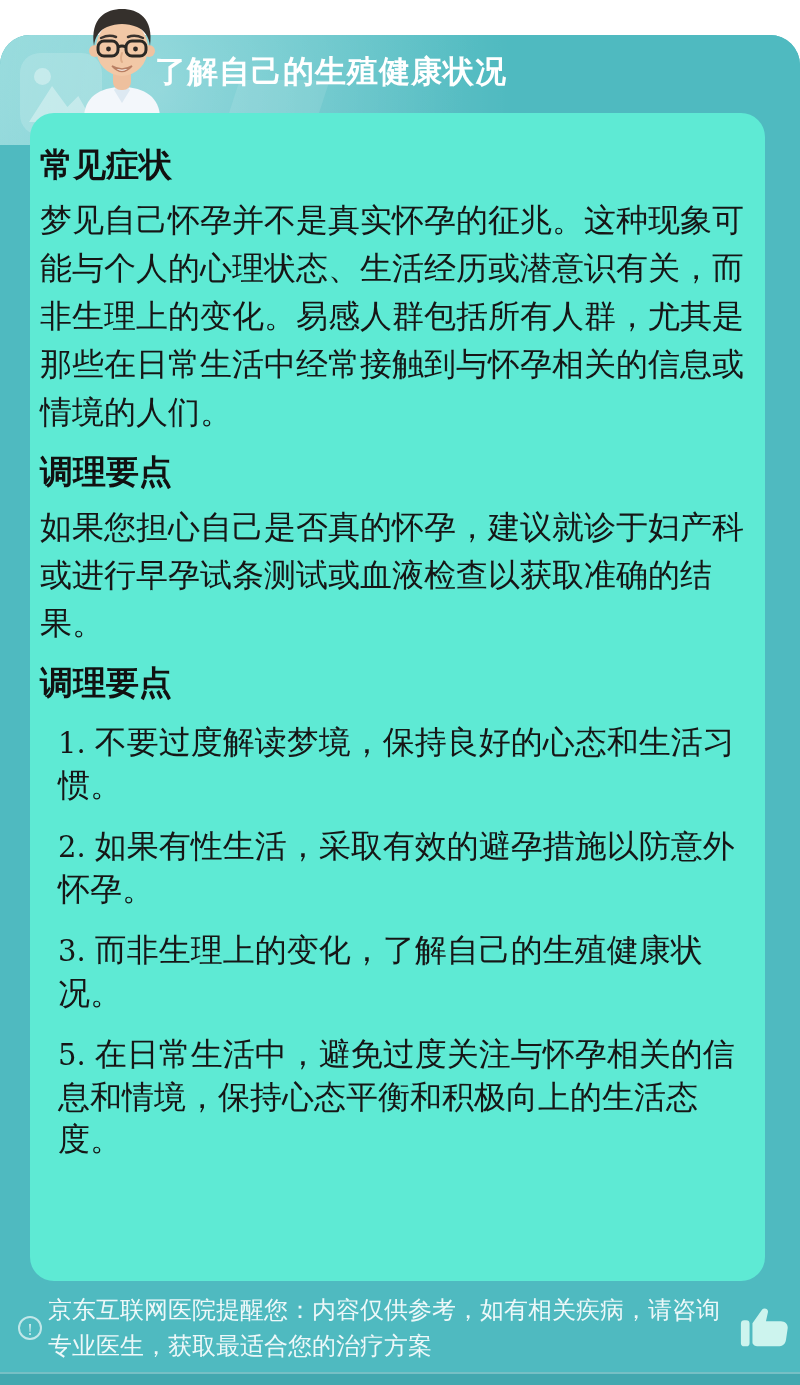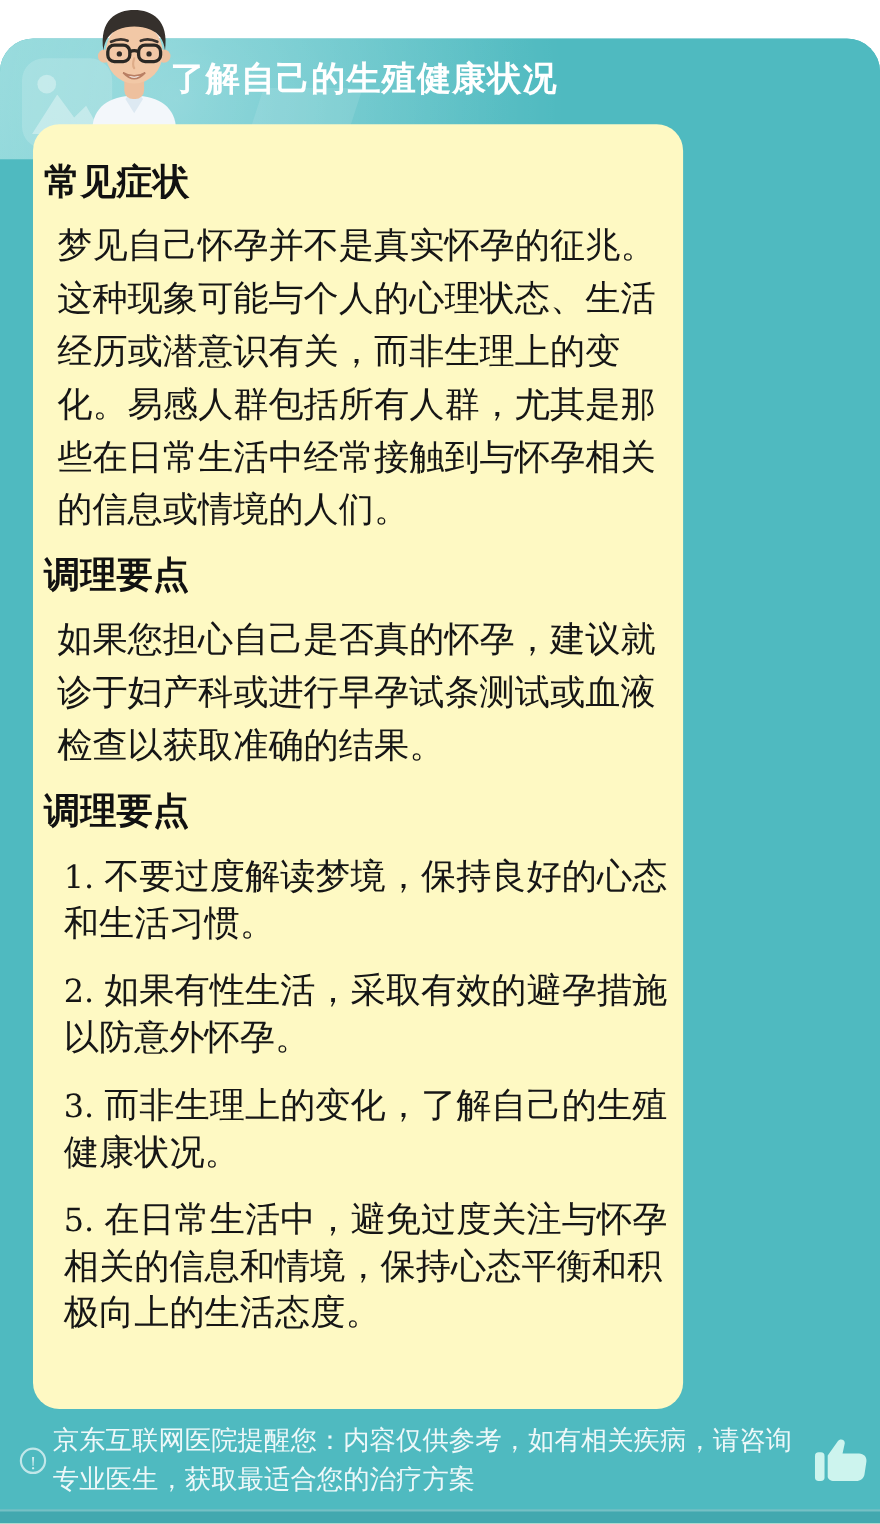"常见症状" .card { background: #fef9c3 -> #5eead4; width: 591px -> 735px }
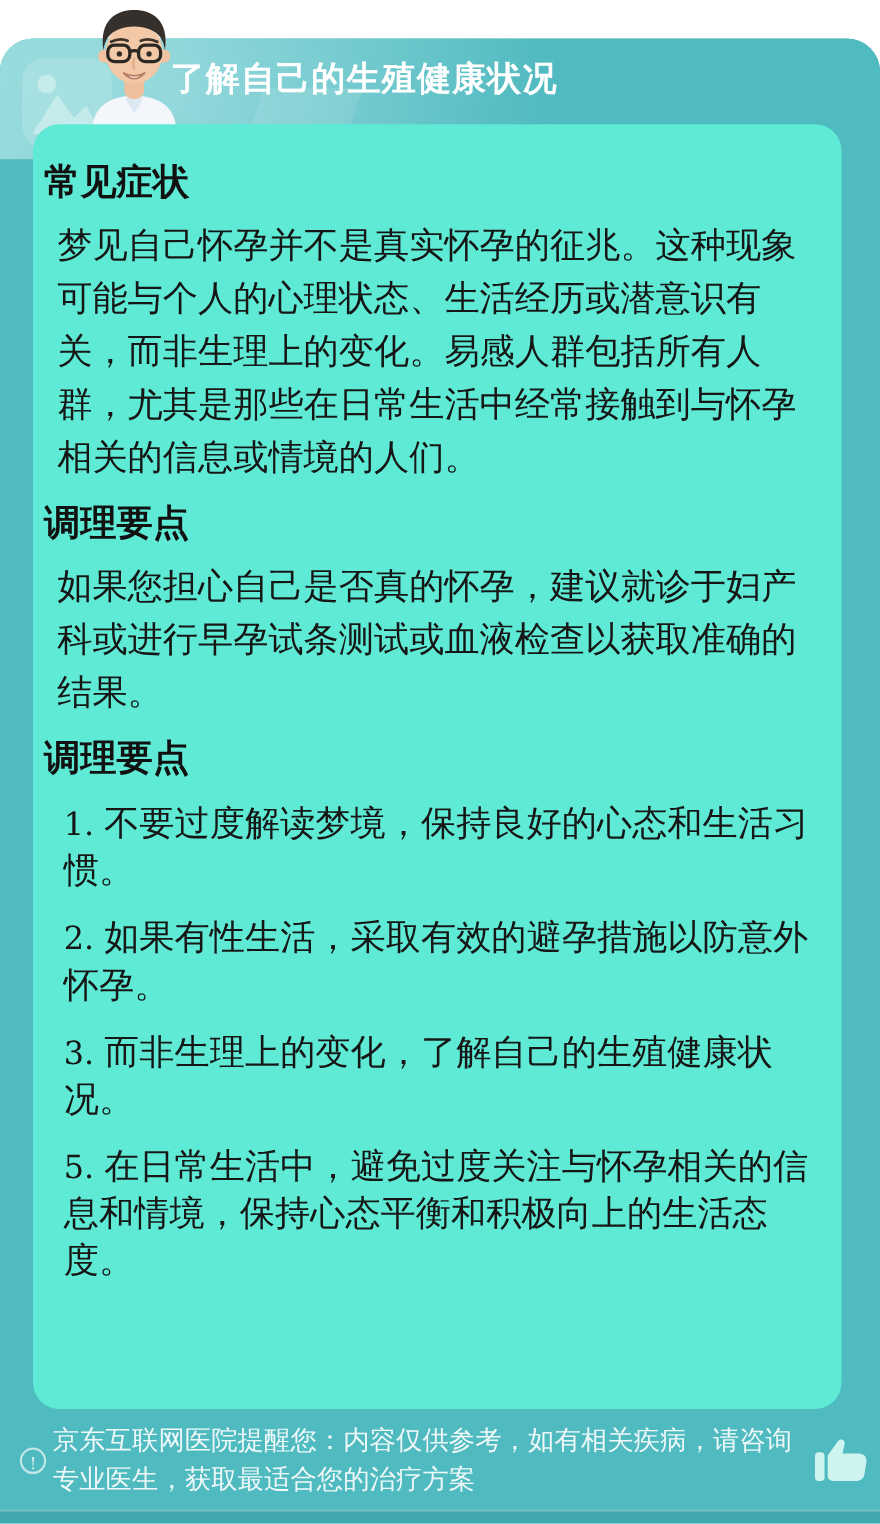"梦见自己怀孕并不是真实怀孕的征兆。这种现象可能与个人的心理状态、生活经历或潜意识" .body-para { margin: 12px -> 0 }
